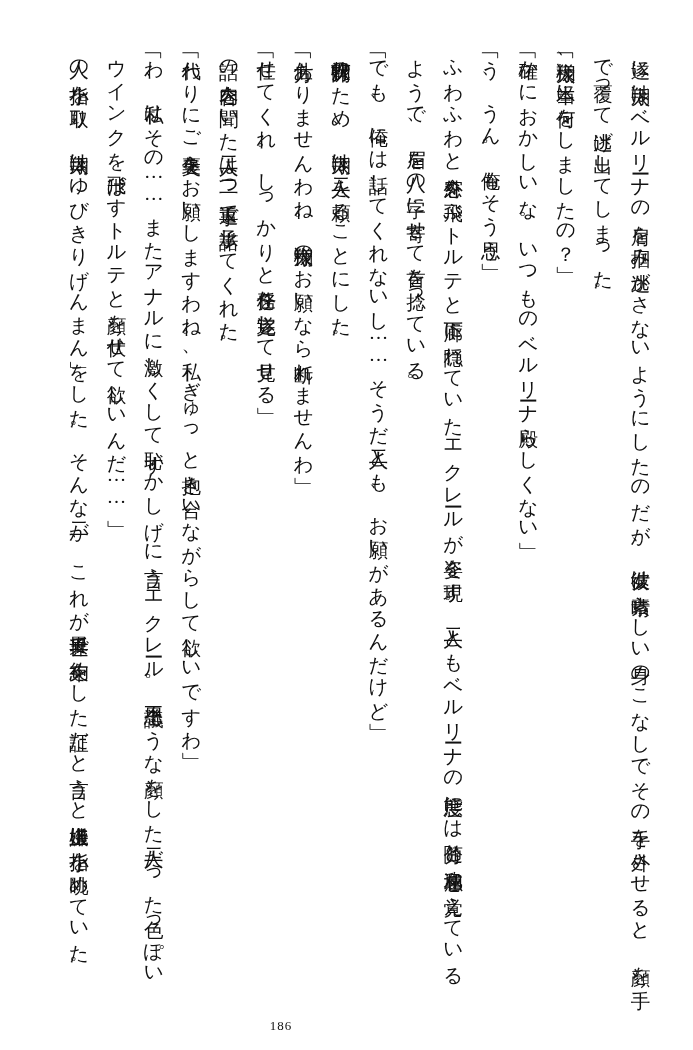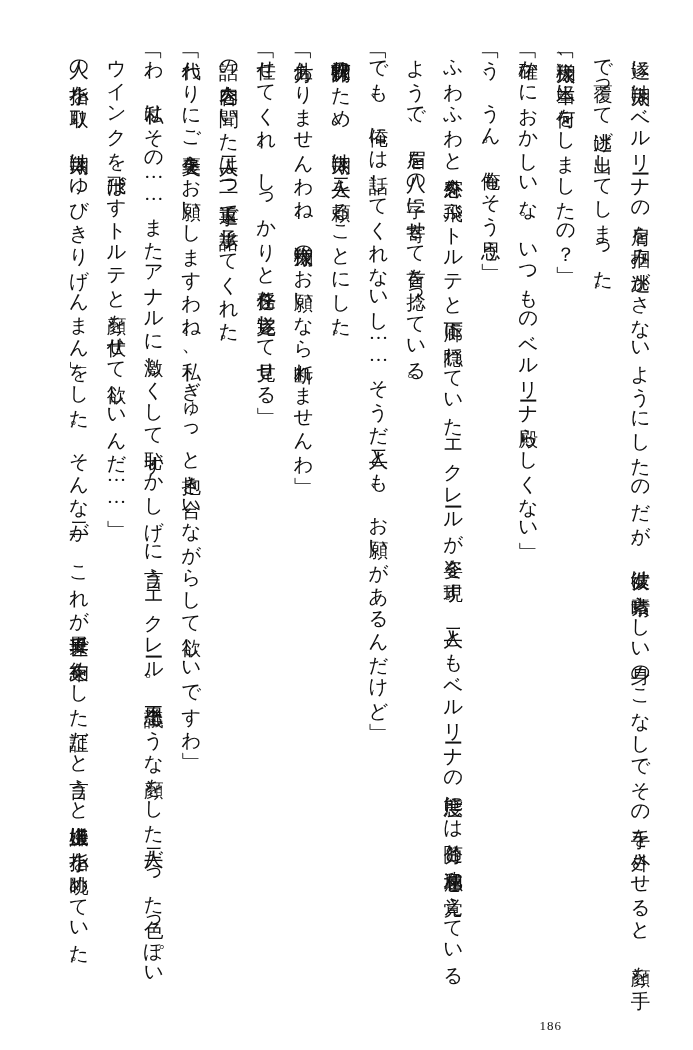"186" #page-number { text-align: right -> center }
